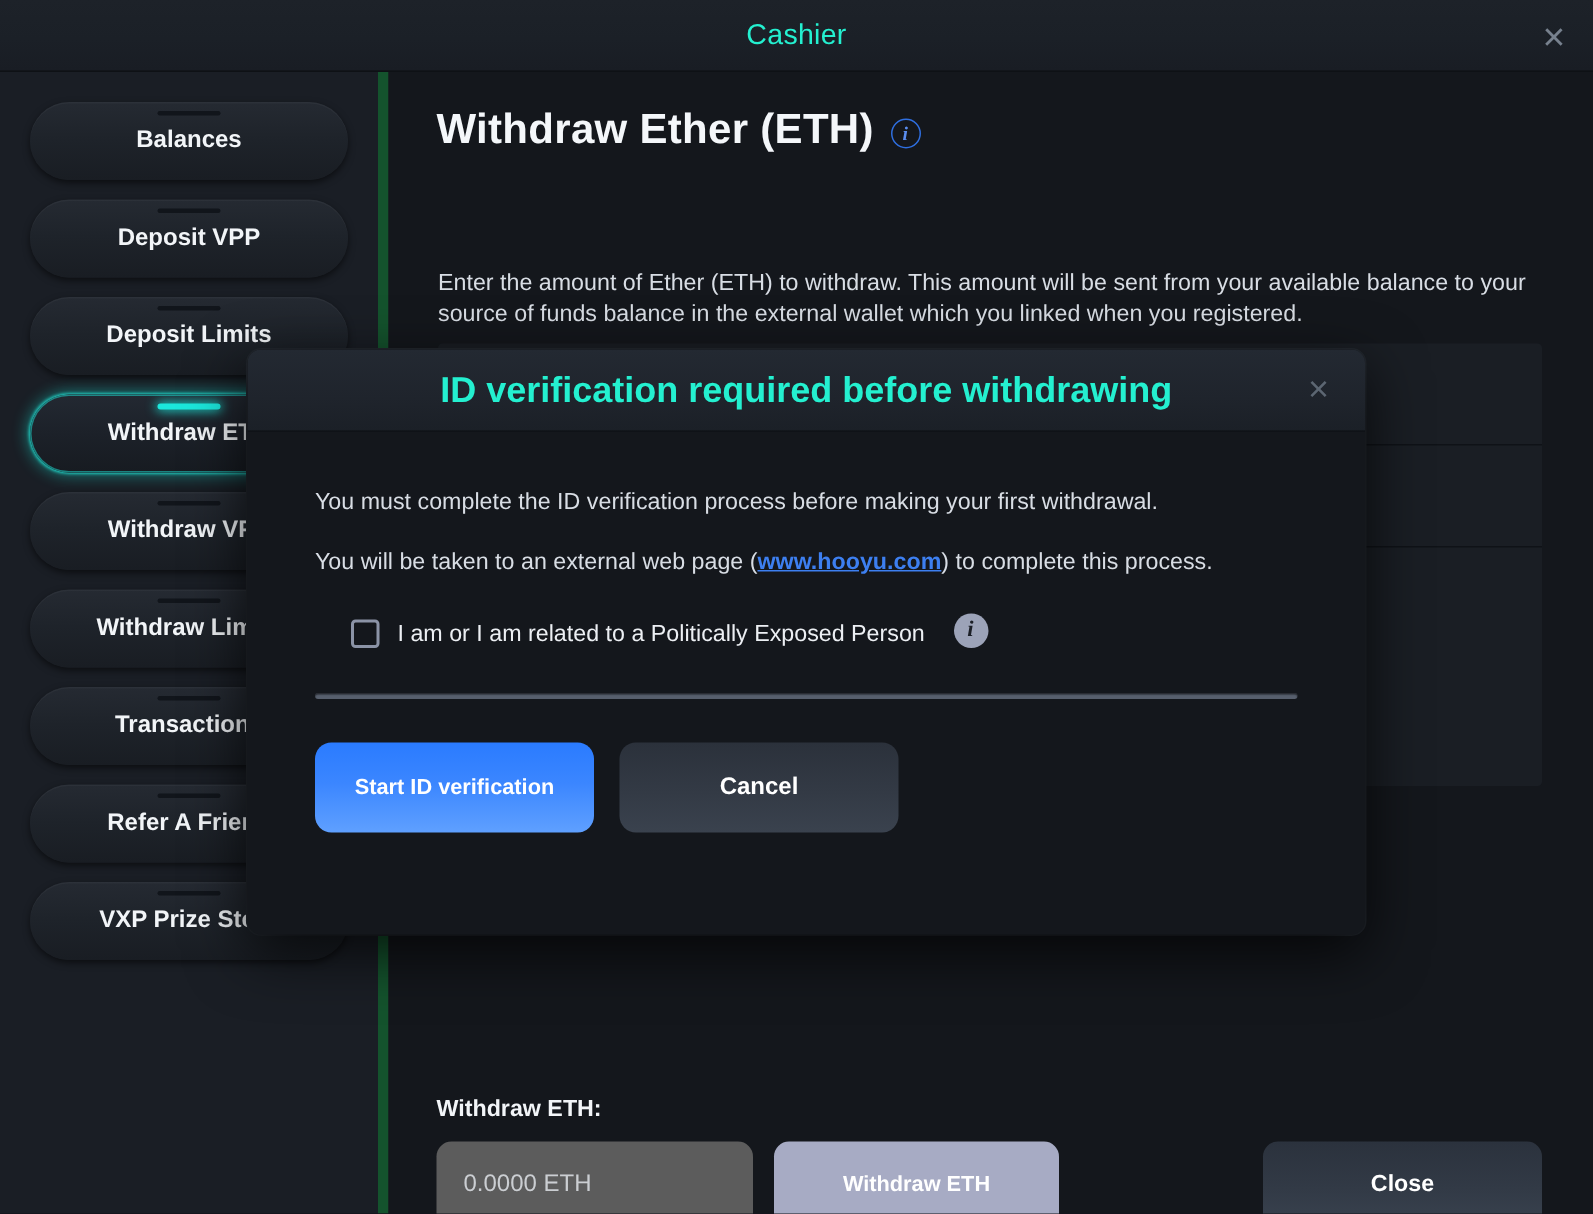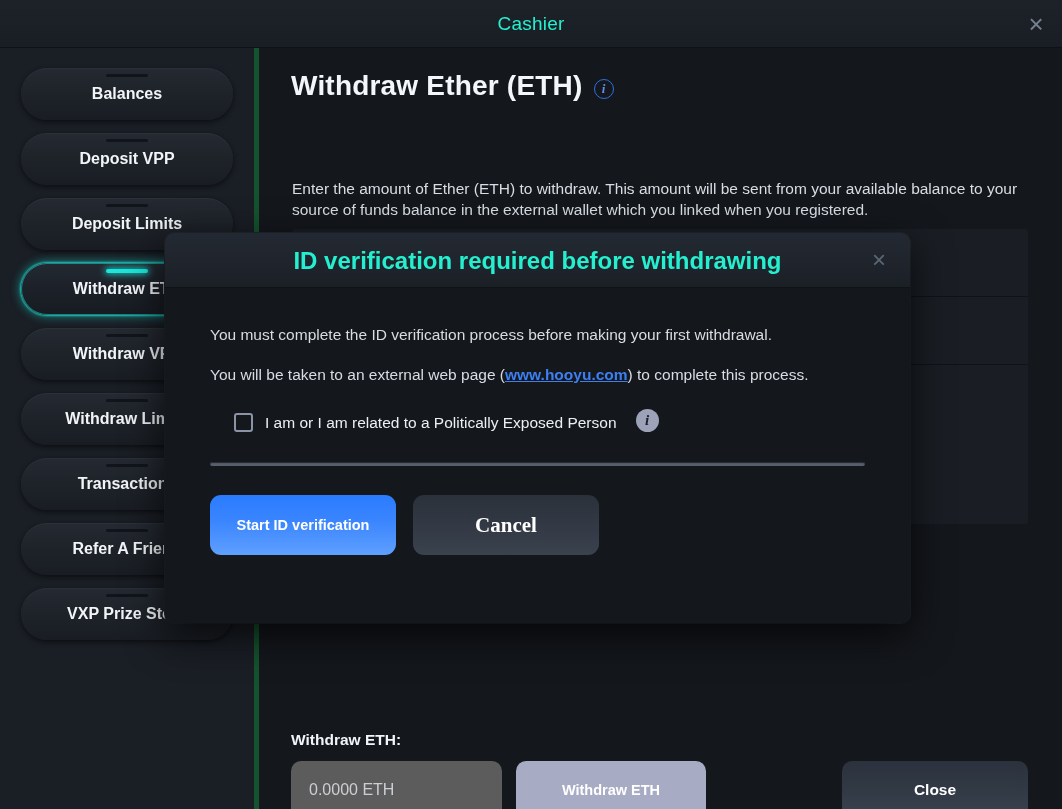"Balances" .sidebar { border-right: 5px solid #14532d -> 7px solid #14532d }
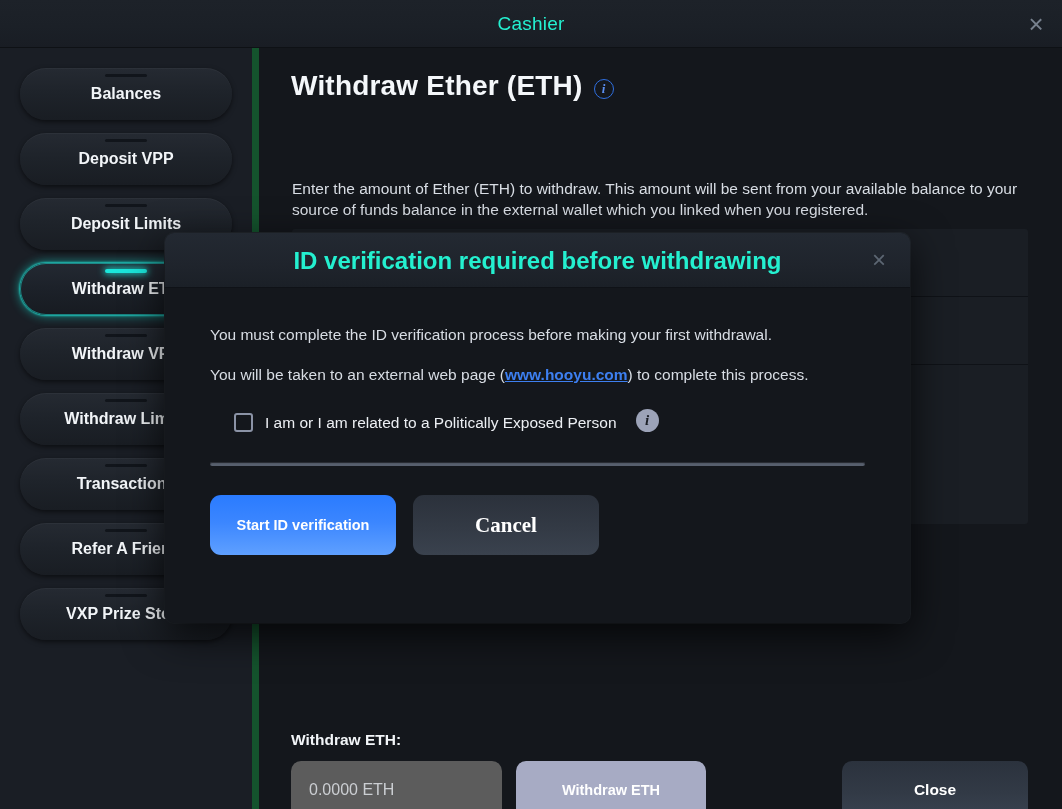"Cancel" .btn-secondary { font-family: Liberation Serif, serif -> Liberation Sans, sans-serif; font-size: 21px -> 16px }
